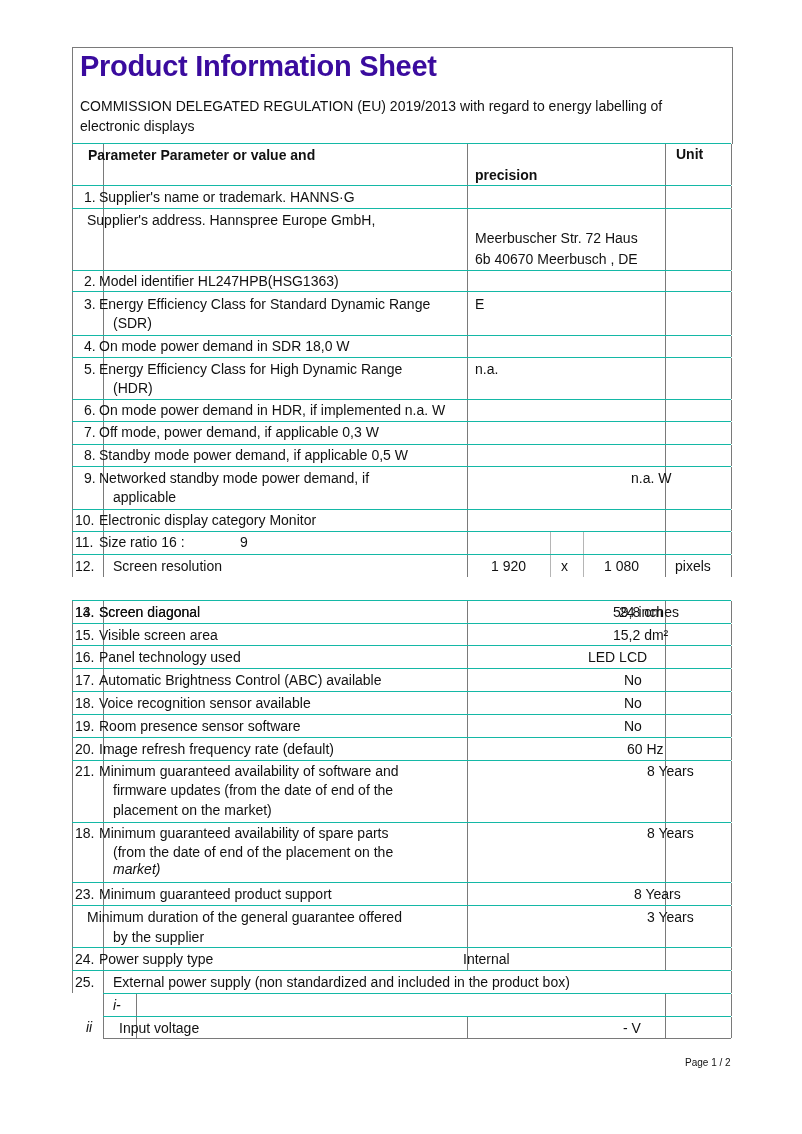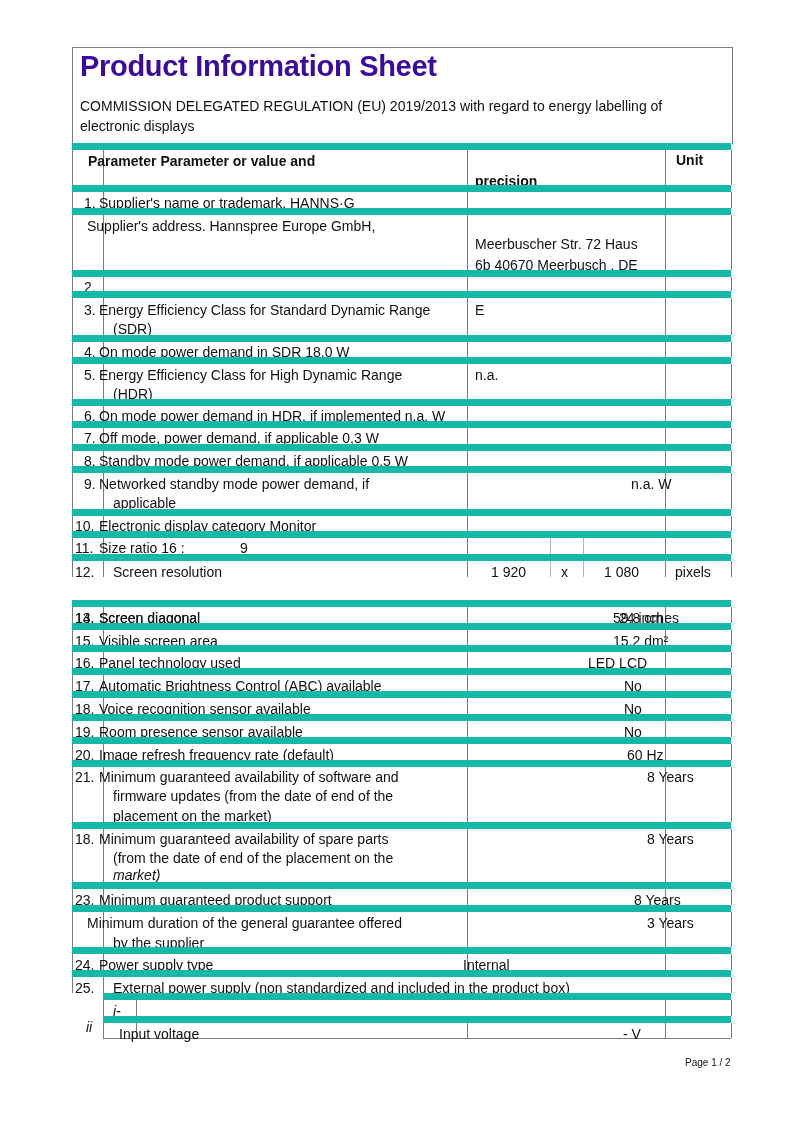"Parameter Parameter or value and" .row { border-top: 7px solid #14b8a6 -> 1px solid #14b8a6 }
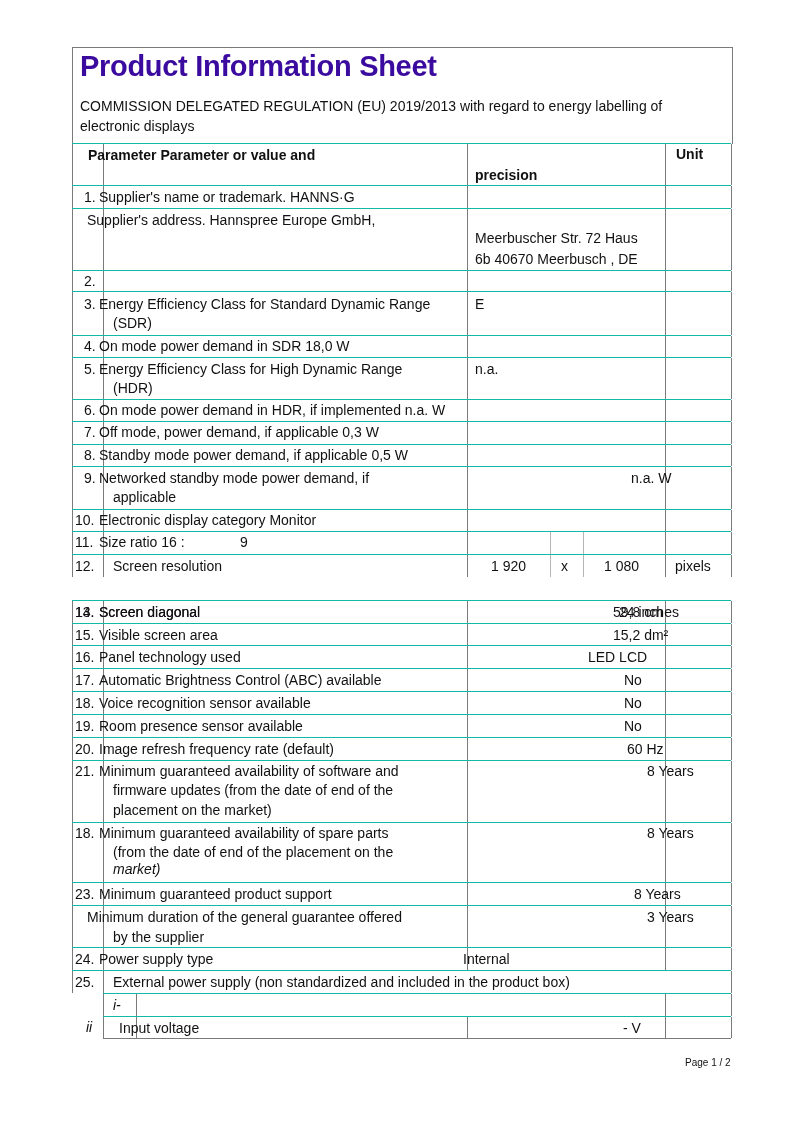"Model identifier HL247HPB(HSG1363)" span.t { html: none -> <span>Model identifier HL247HPB(HSG1363)</span> }
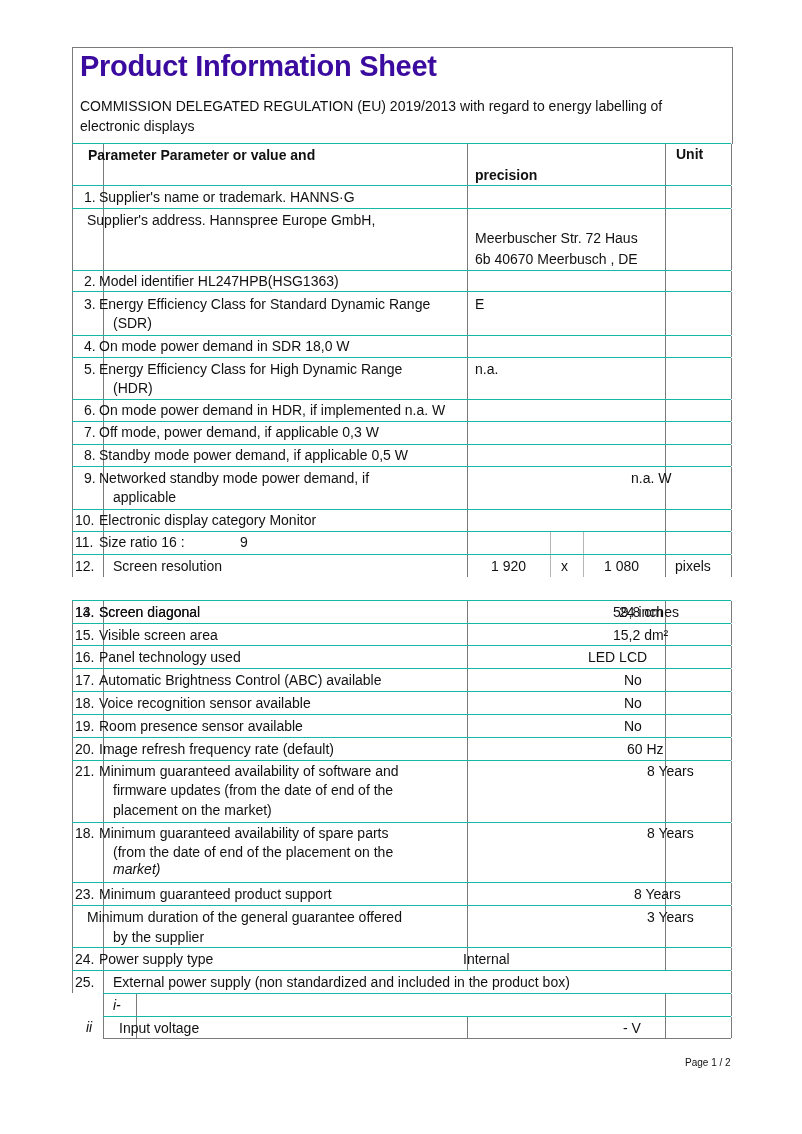"Room presence sensor available" span.t { text: available -> software }
